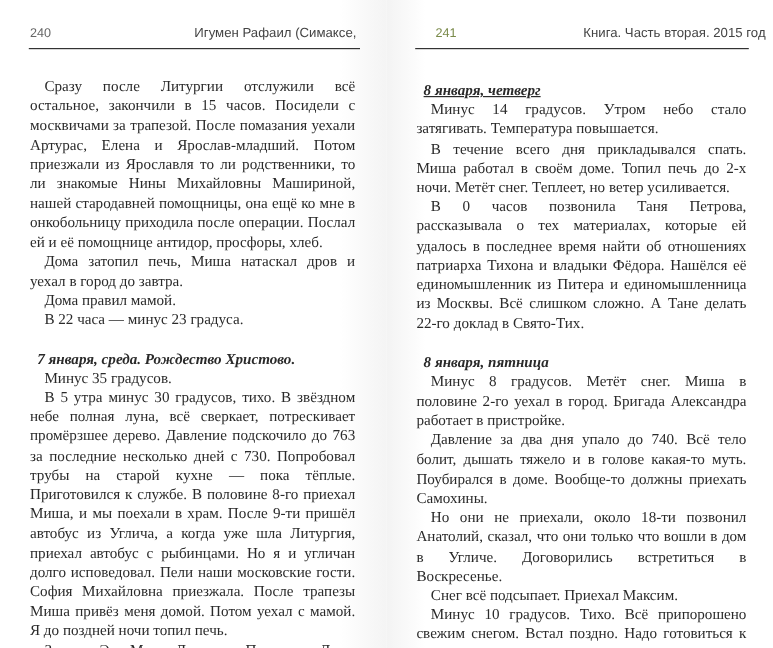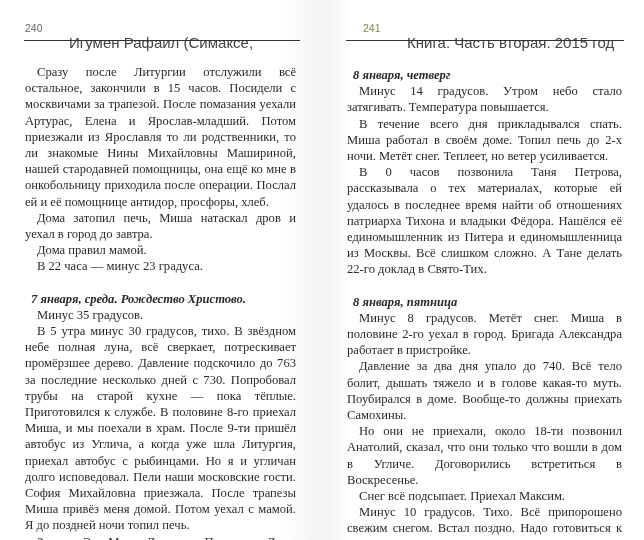"240" .running-head { flex-direction: column -> none }
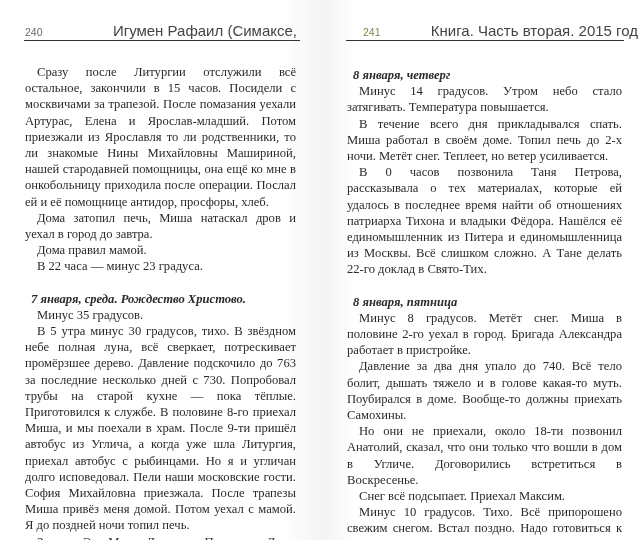"Игумен Рафаил (Симаксе," .head-title { font-size: 15px -> 11px }
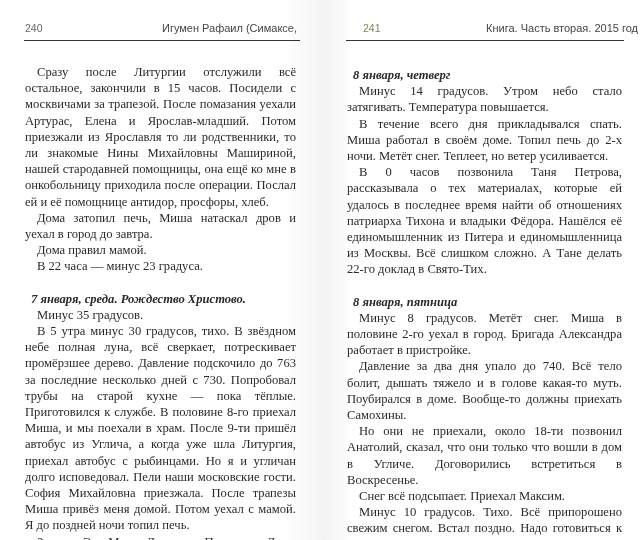"8 января, четверг" .entry-head.first { text-decoration: none -> underline }
